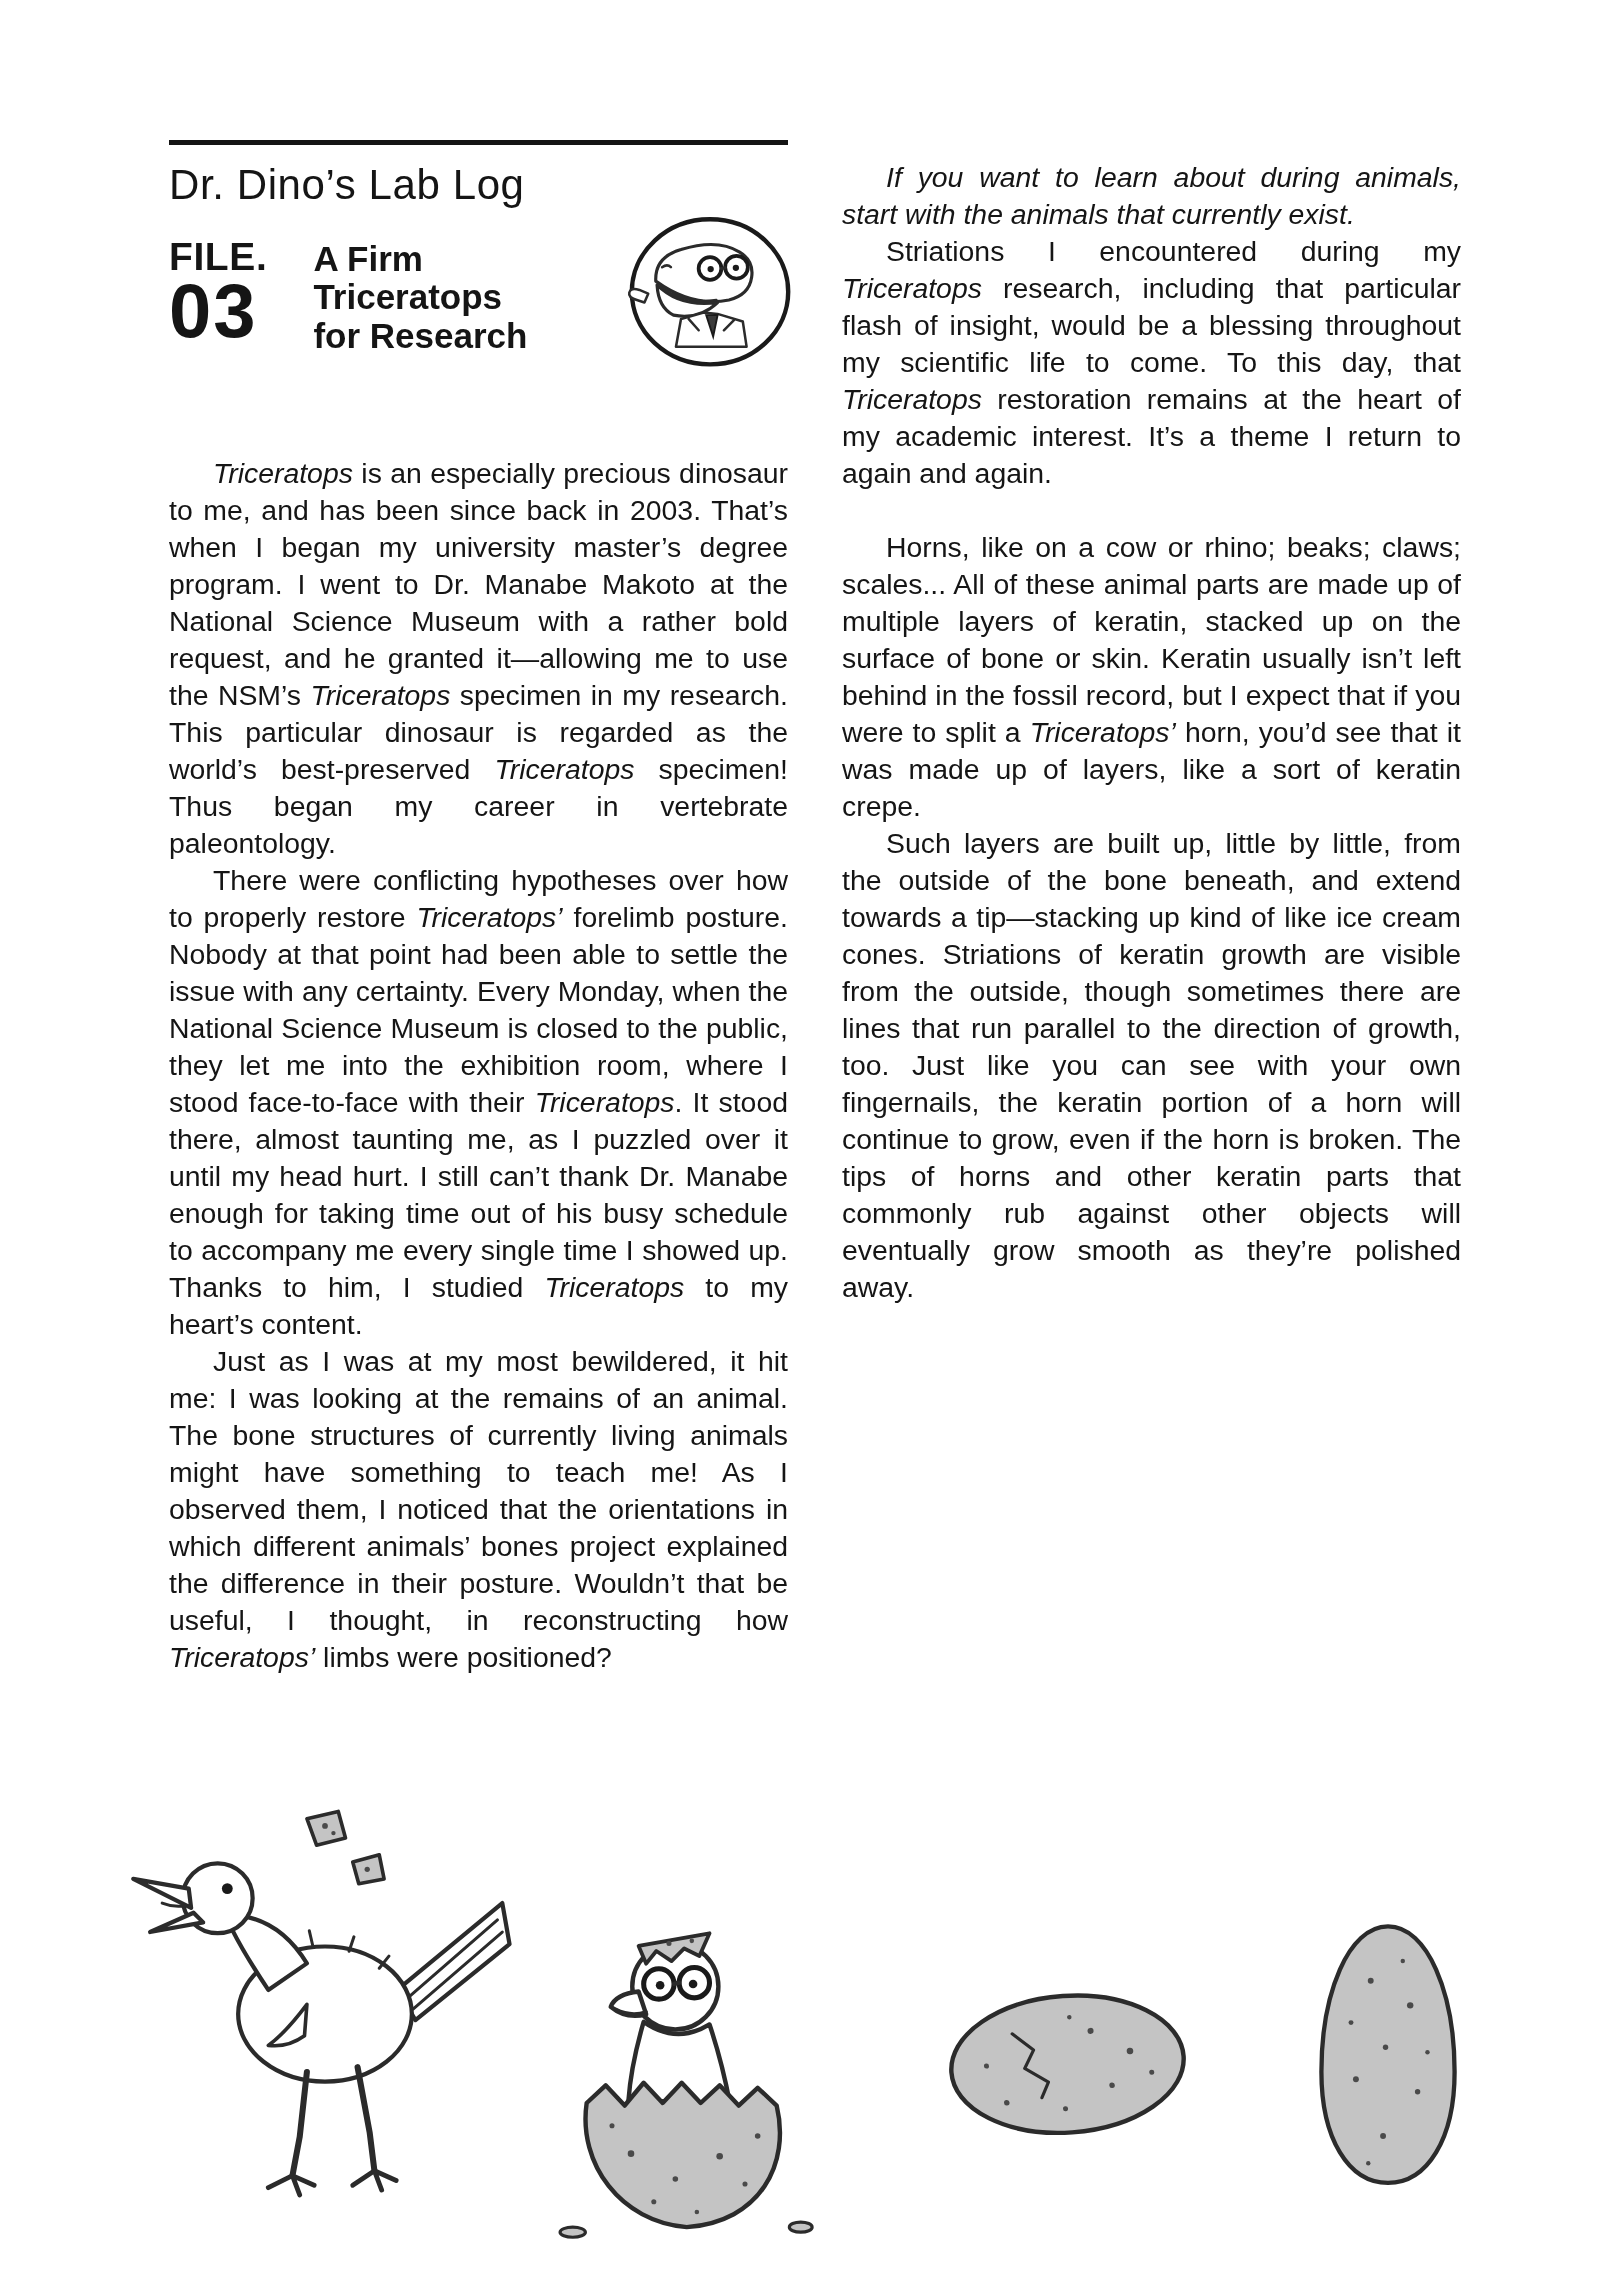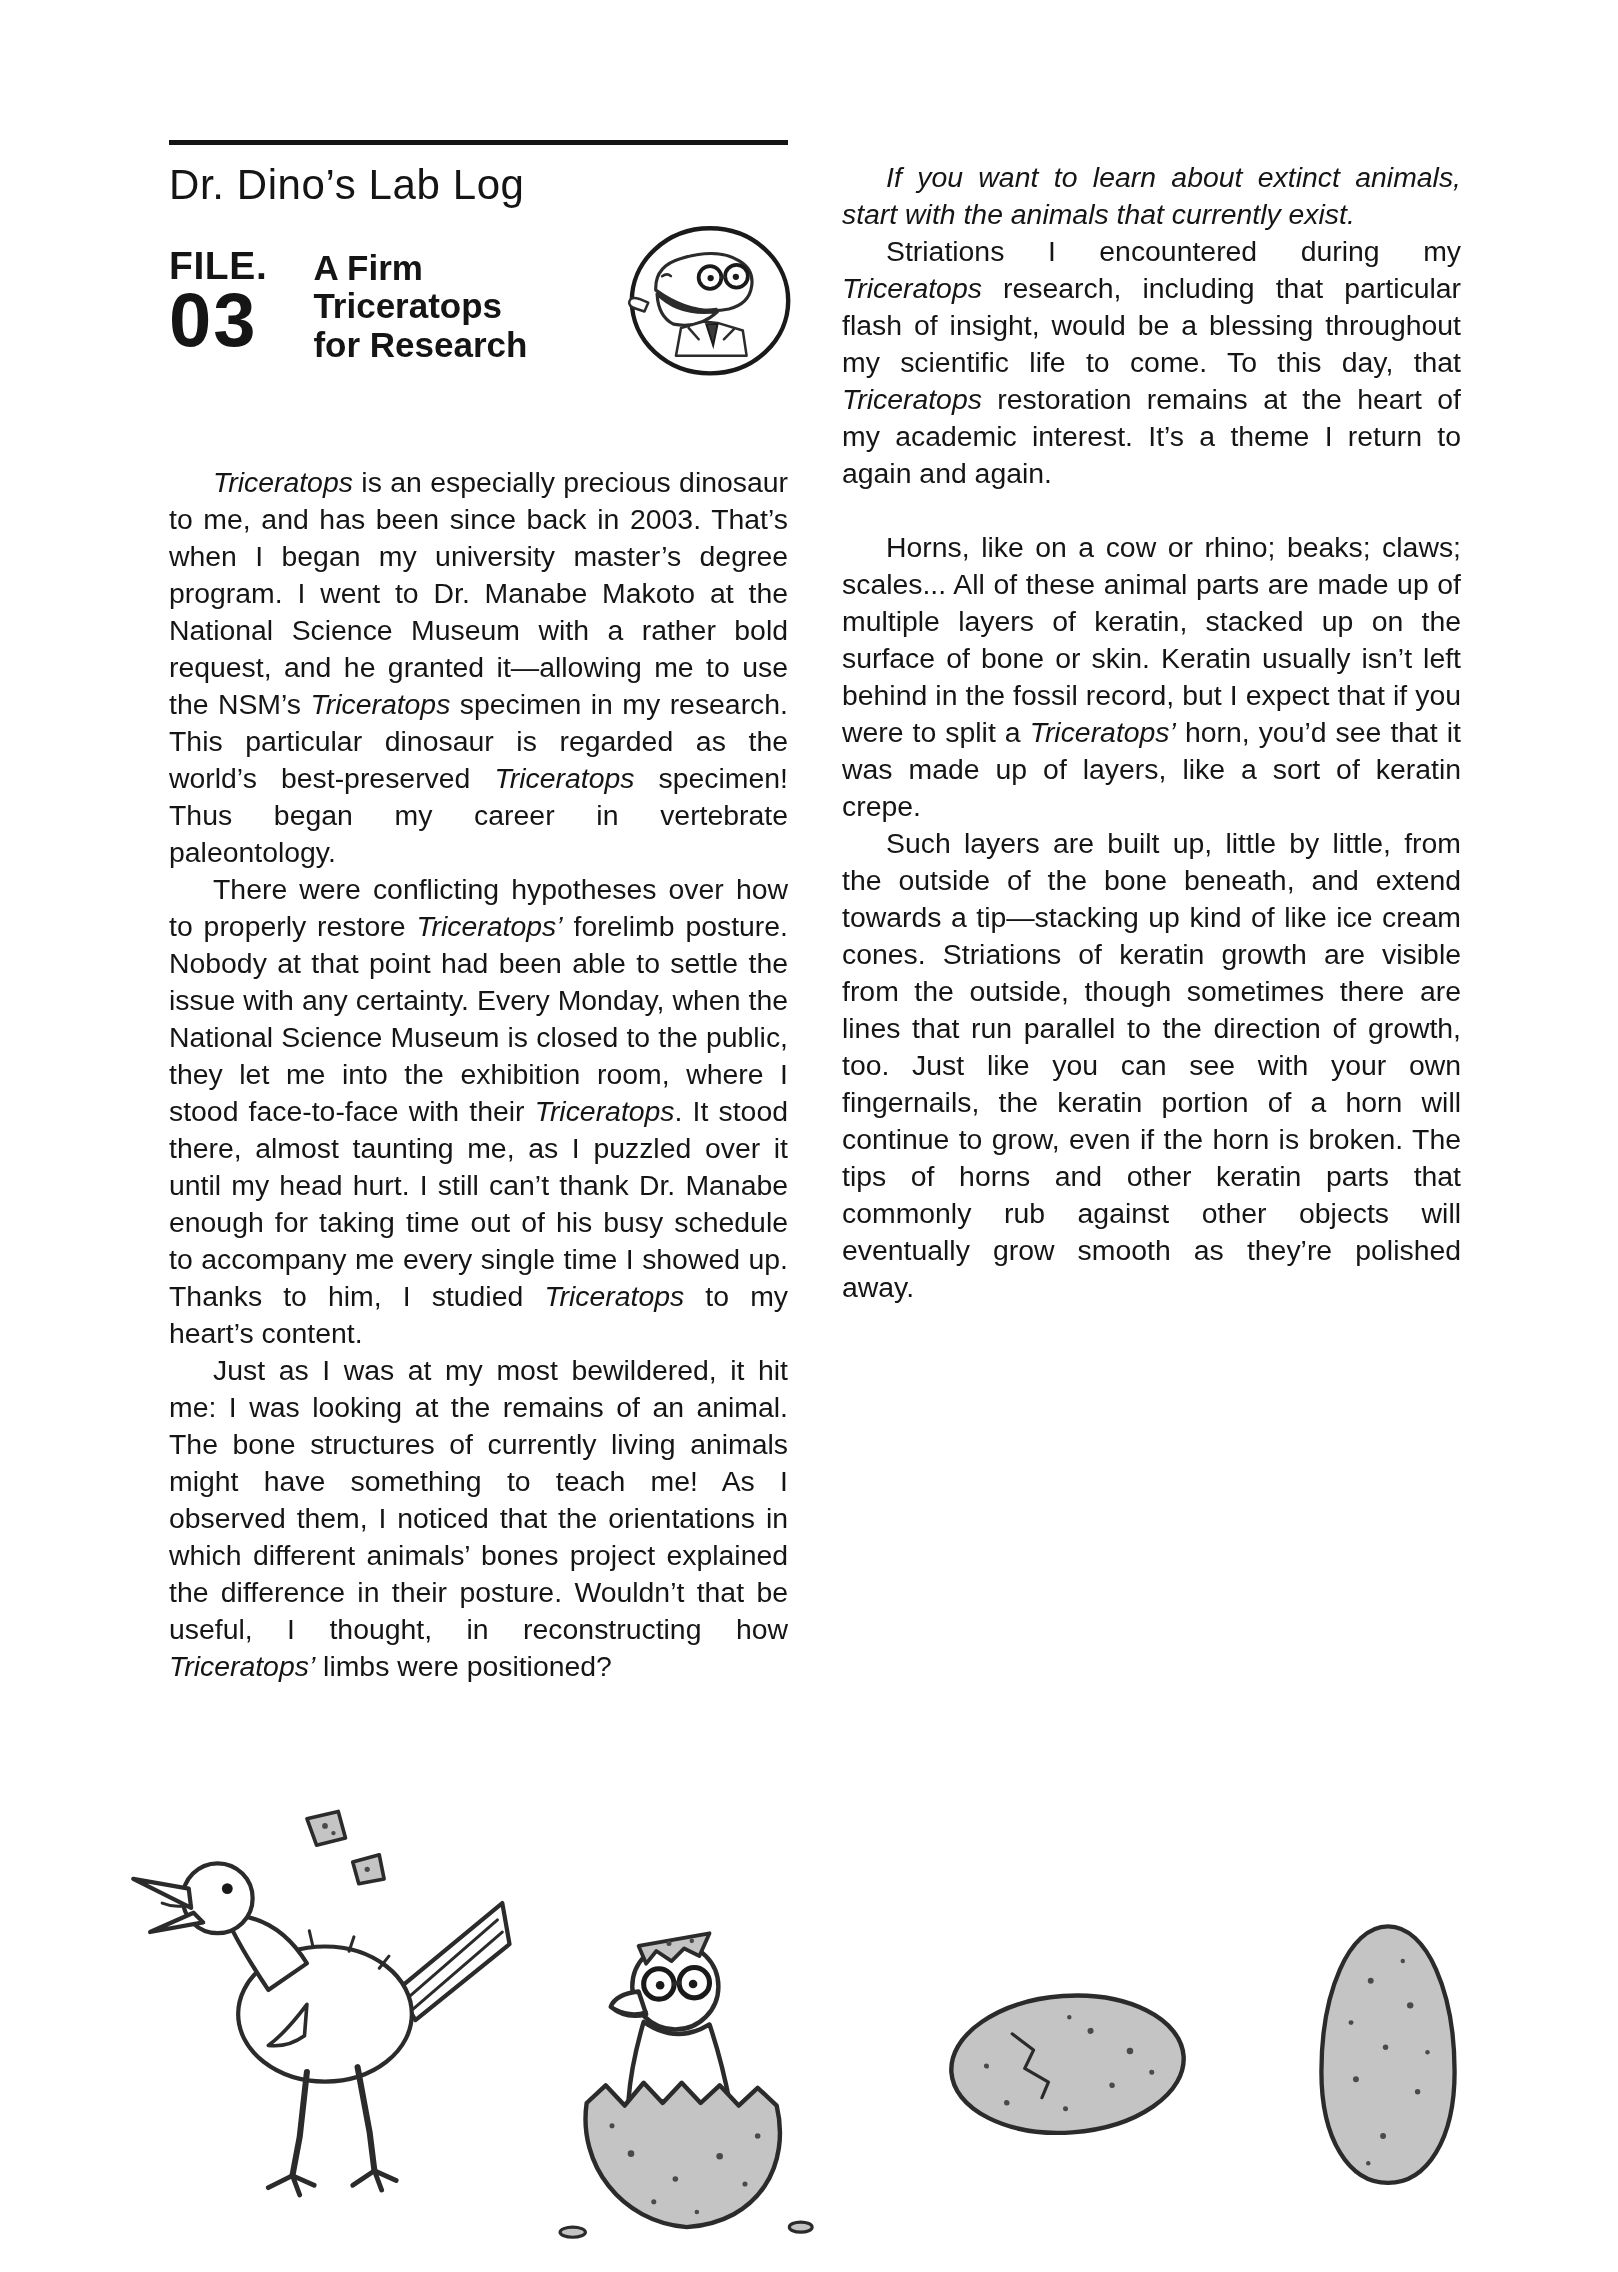"If you want to learn" i { text: extinct -> during }
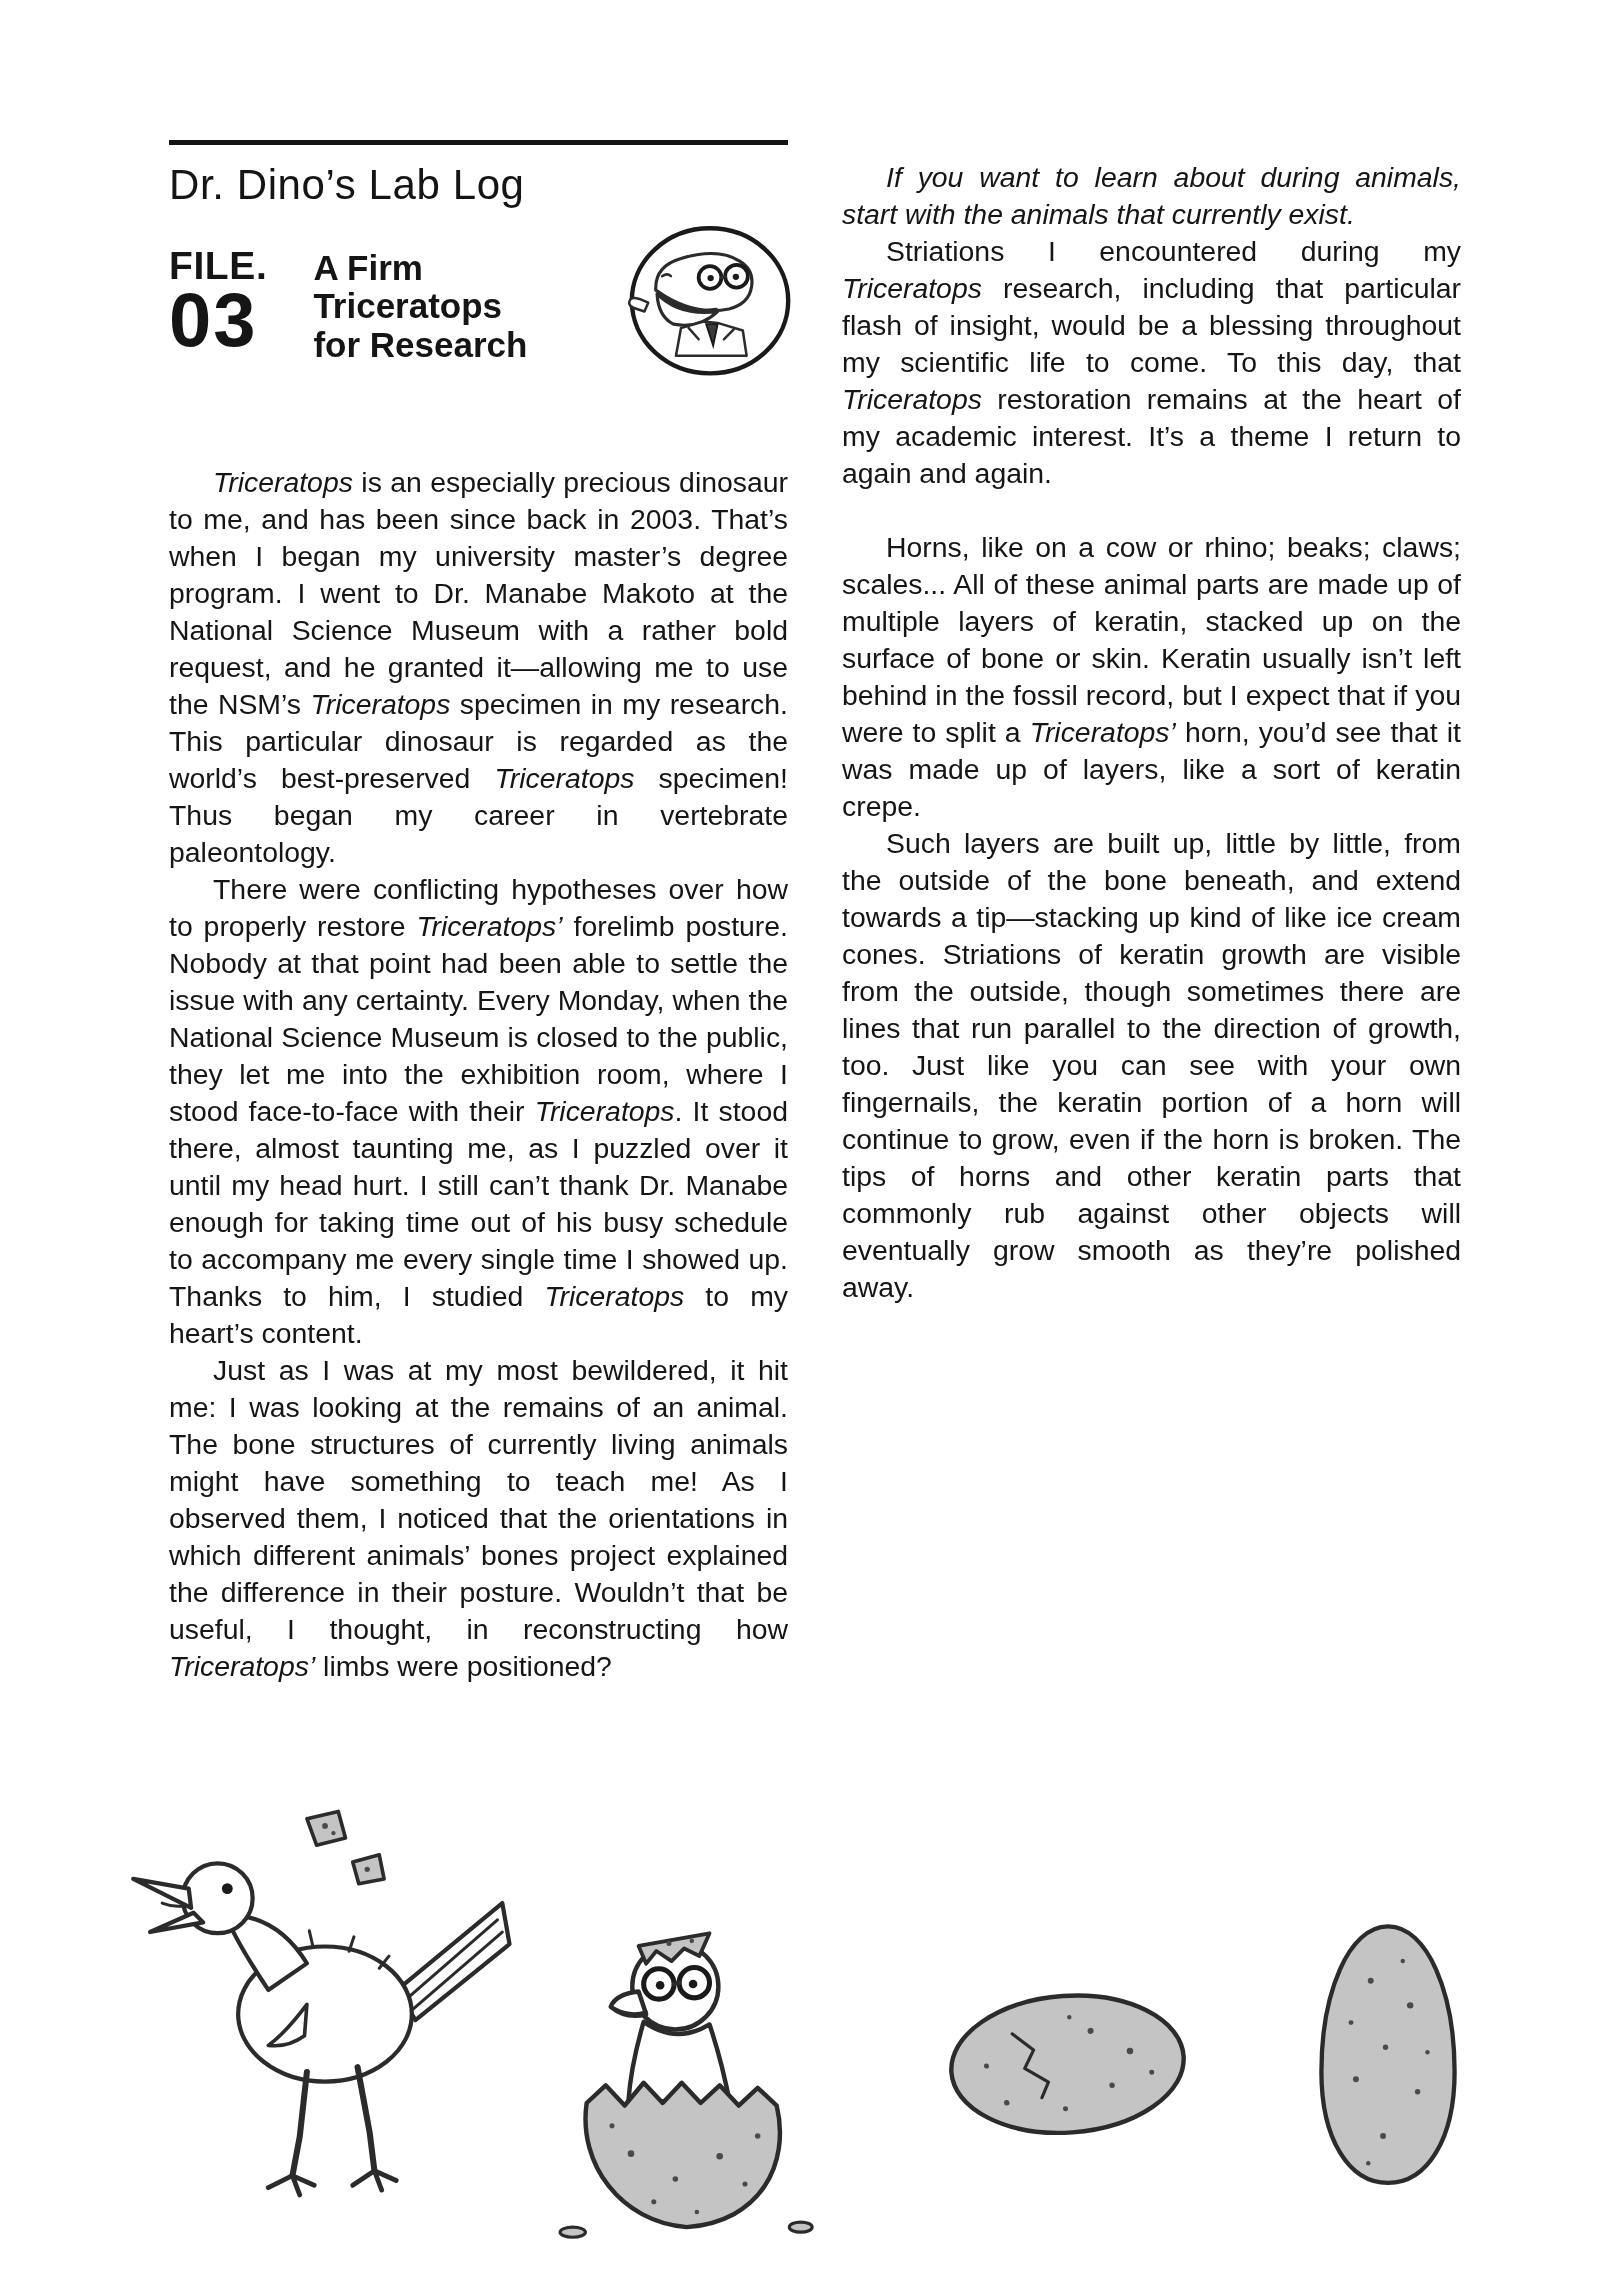"FILE." .file-row { margin-top: 37px -> 28px }
